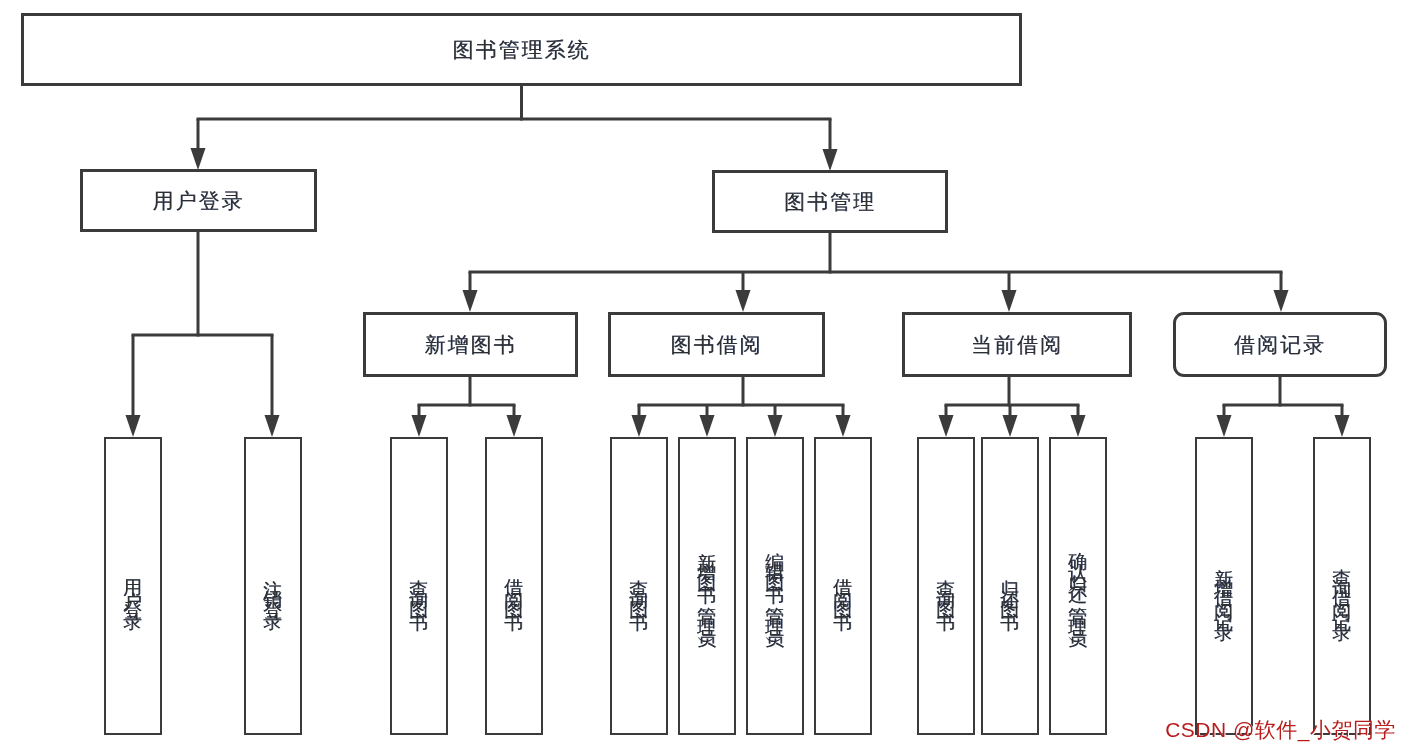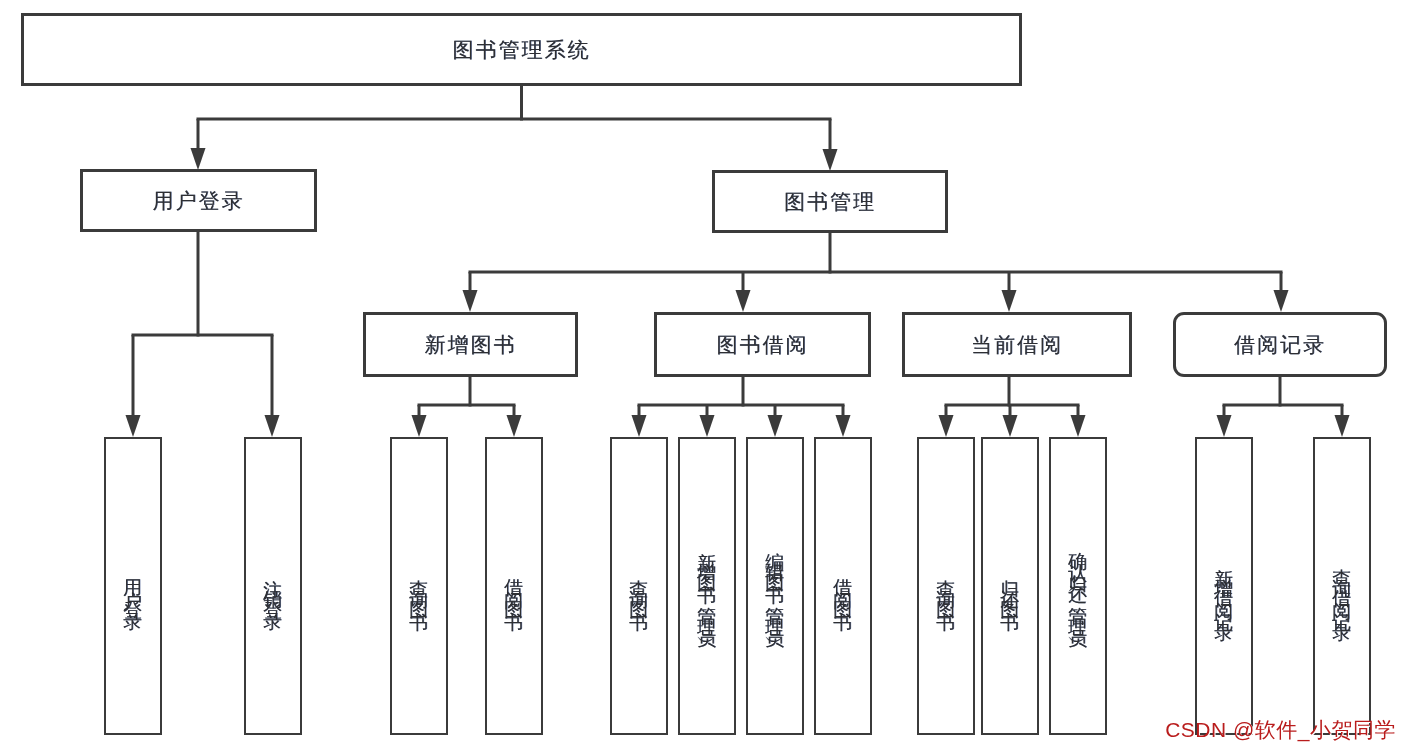"图书借阅" .node.l3-1 { left: 654px -> 608px }
